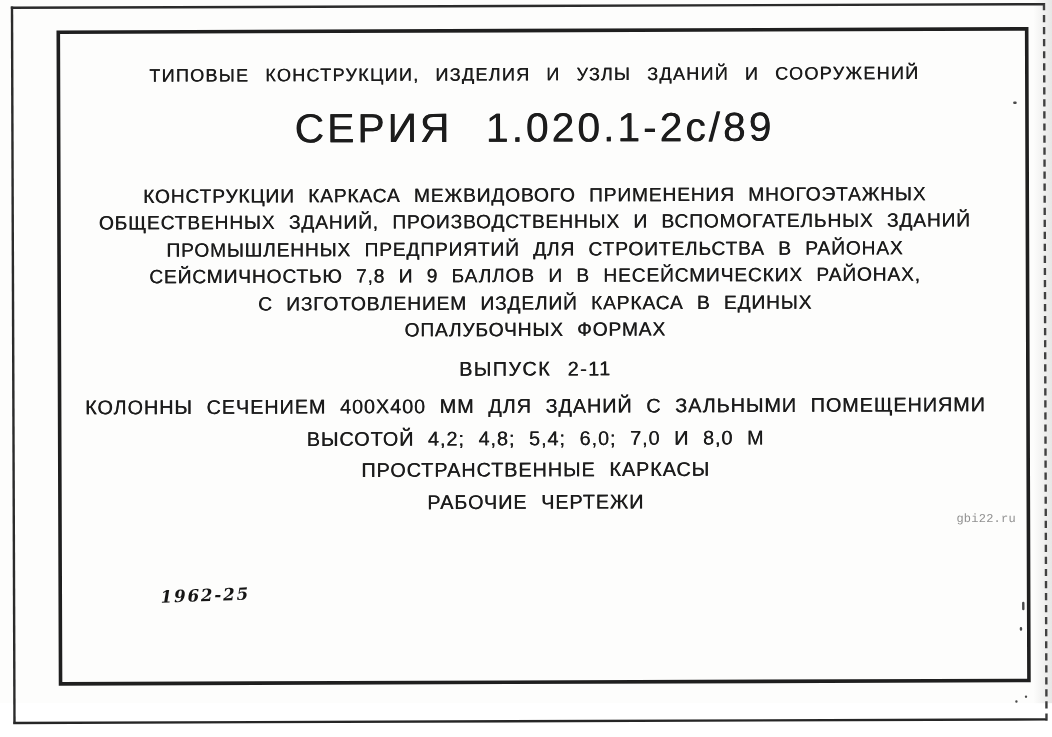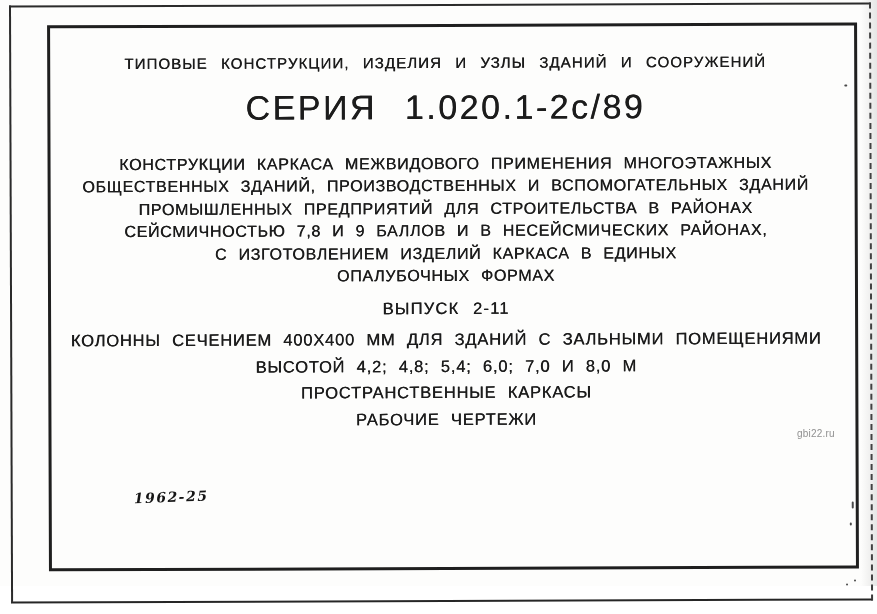"gbi22.ru" .watermark { font-family: none -> Liberation Mono, monospace }
